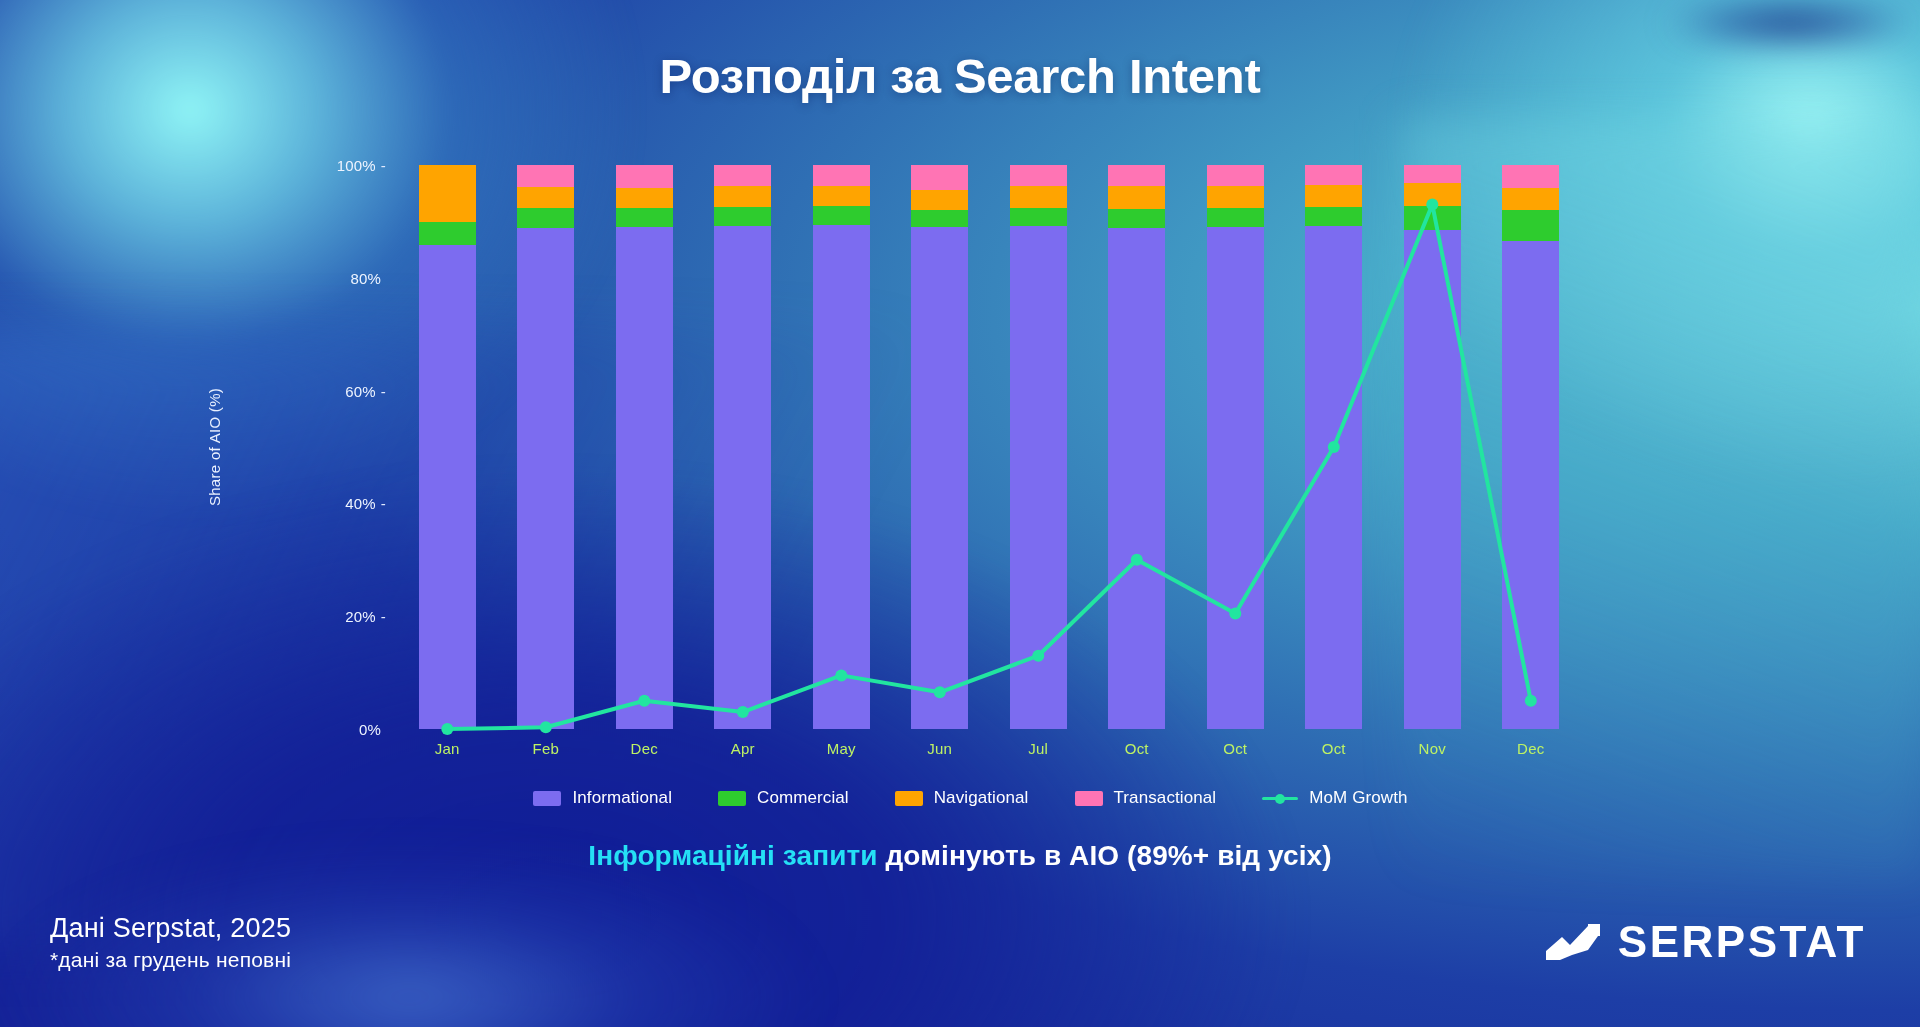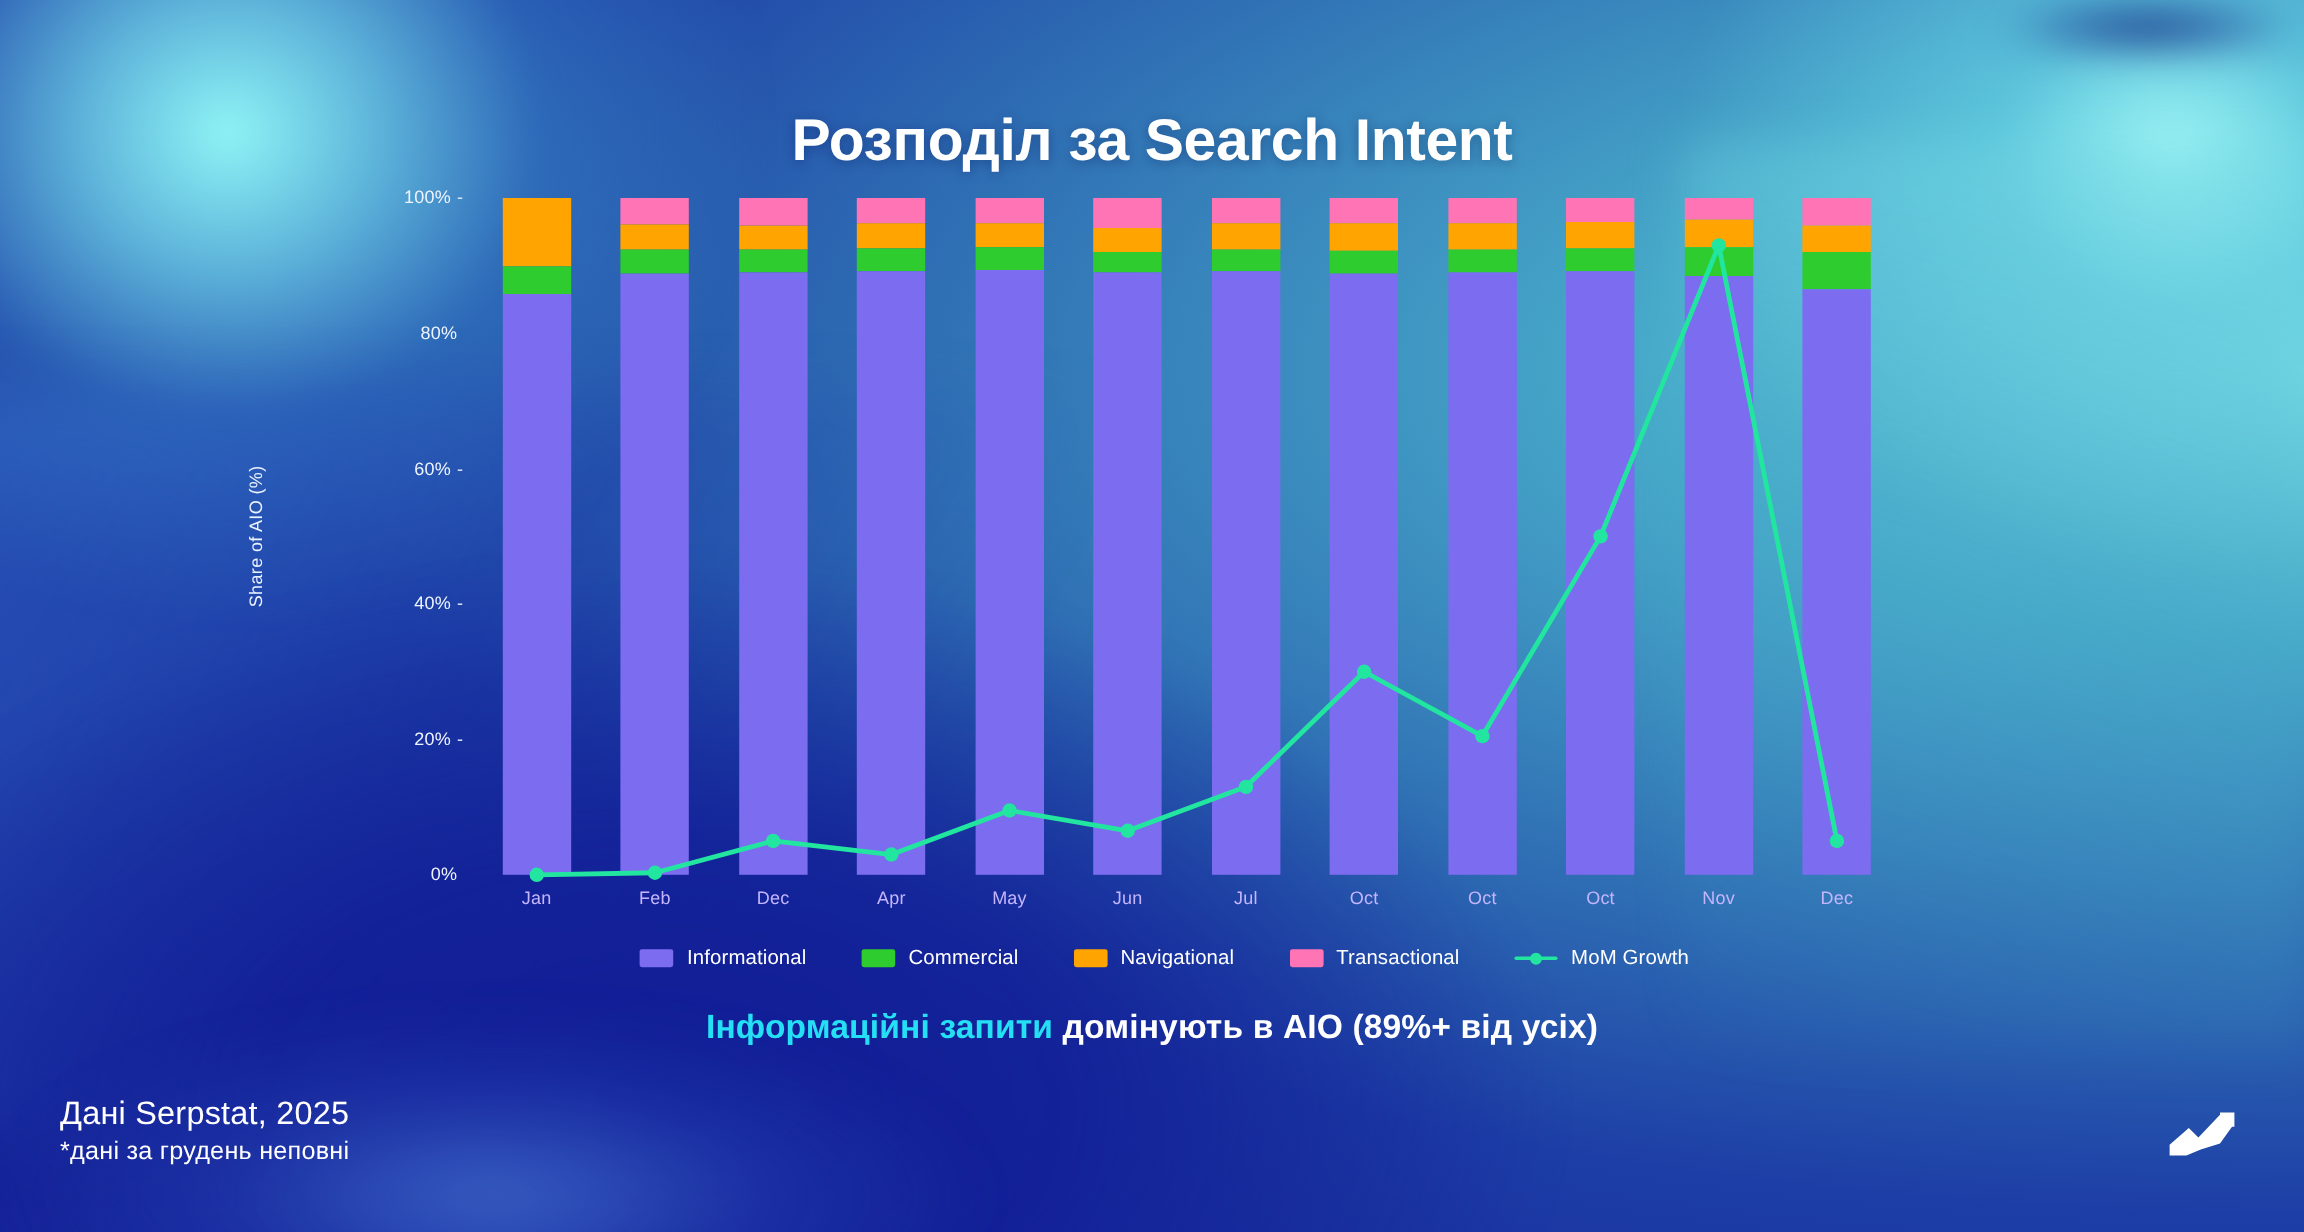"Розподіл за Search Intent" #title { margin-top: 41px -> none }
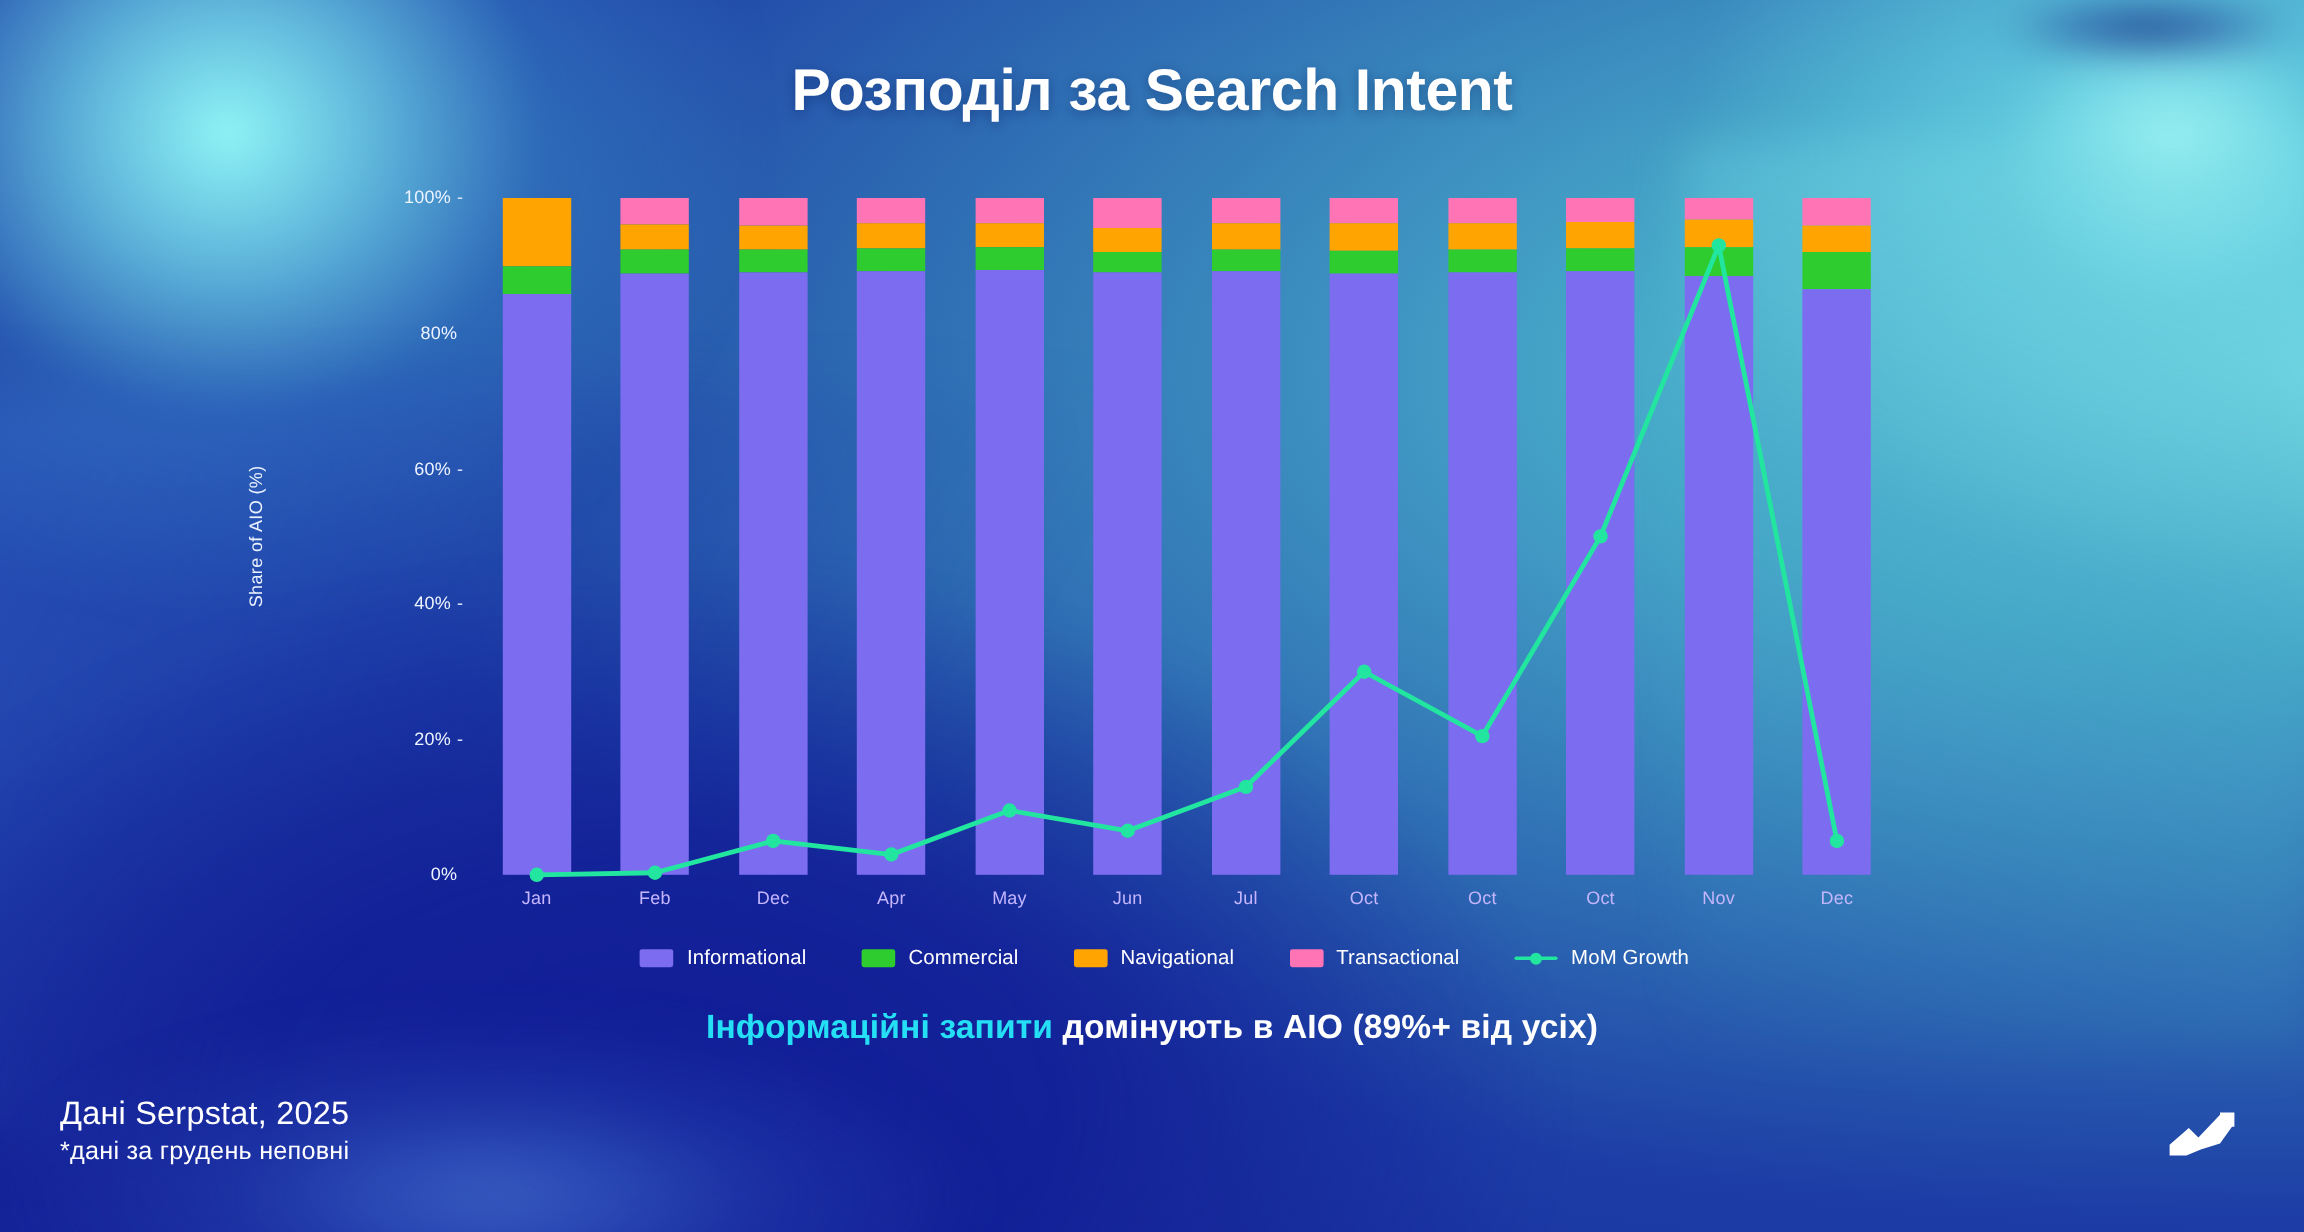"Jan" .xtick { color: #c4b5fd -> #bef264 }
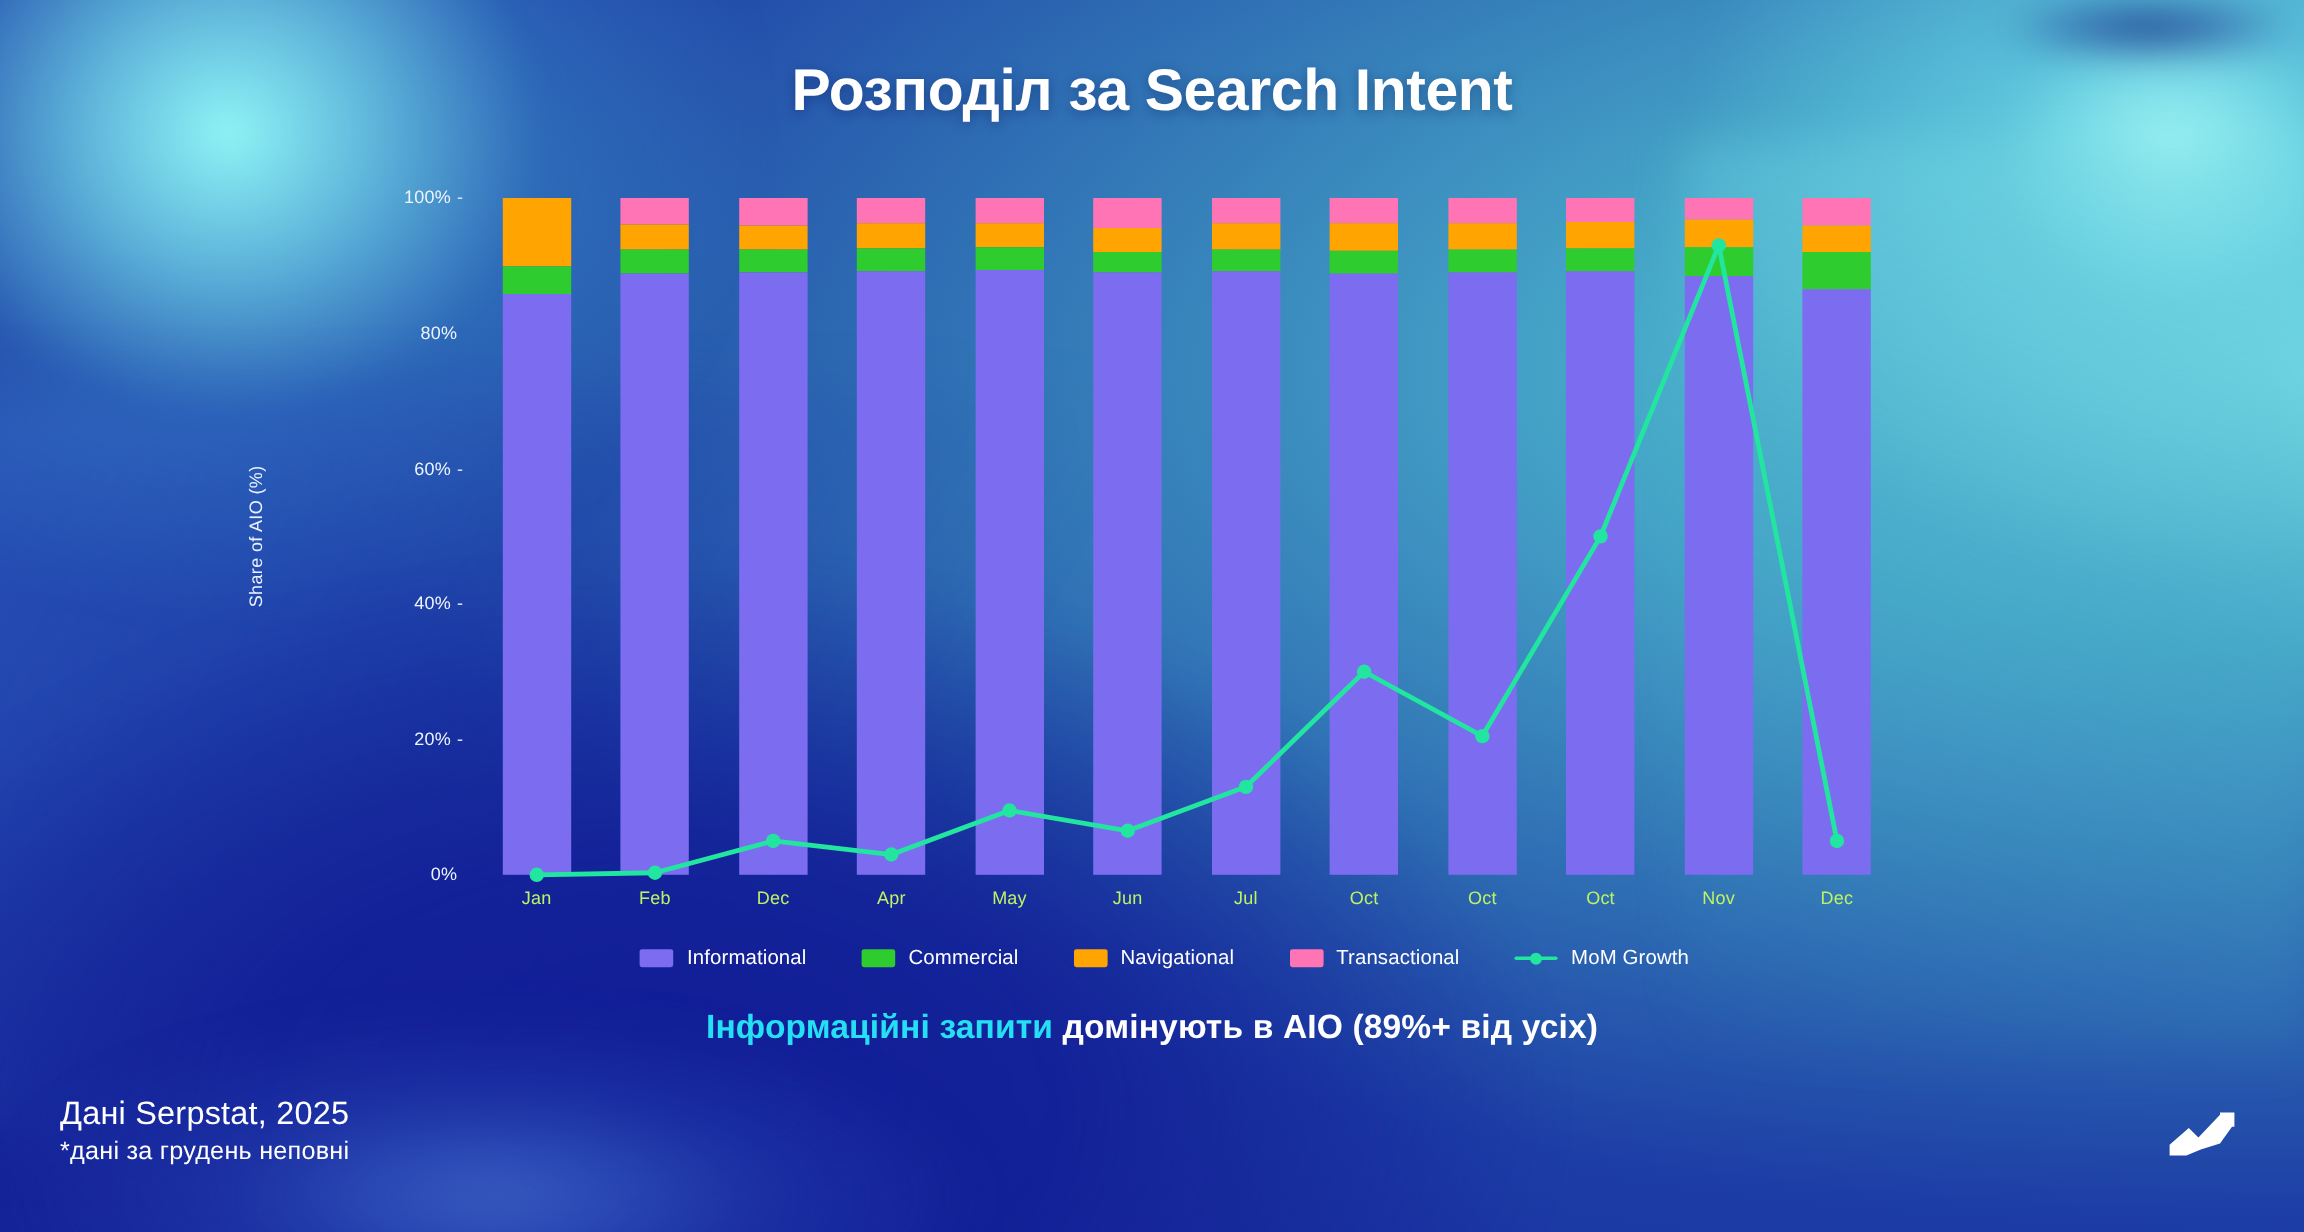"SERPSTAT" div.word { html: none -> <div>SERPSTAT</div> }
